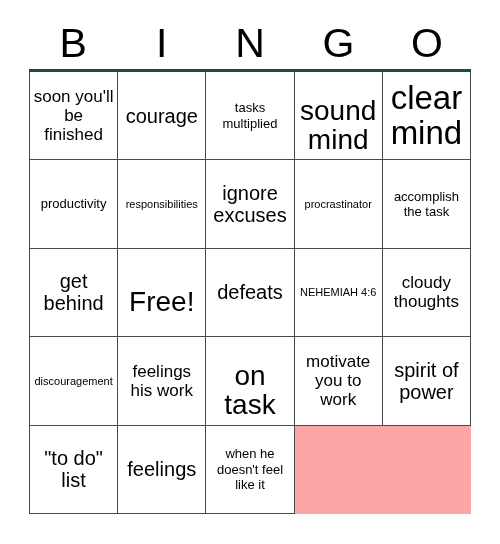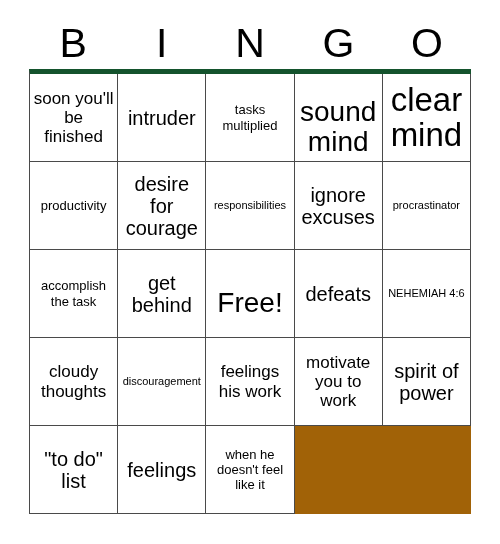"soon you'll be finished" .grid { background: #a16207 -> #fca5a5; border-top: 5px solid #14532d -> 3px solid #14532d }
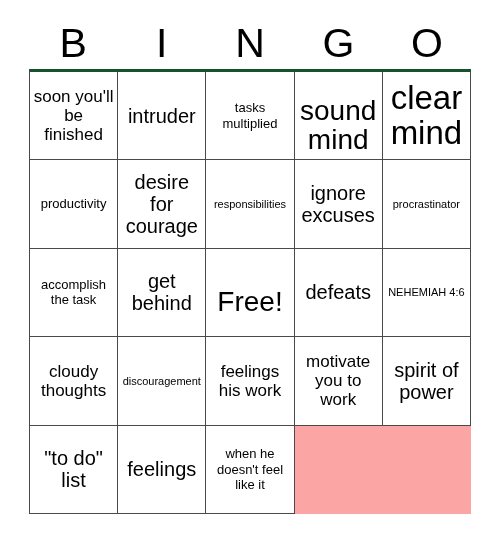"intruder" span.cell-text { text: intruder -> courage }
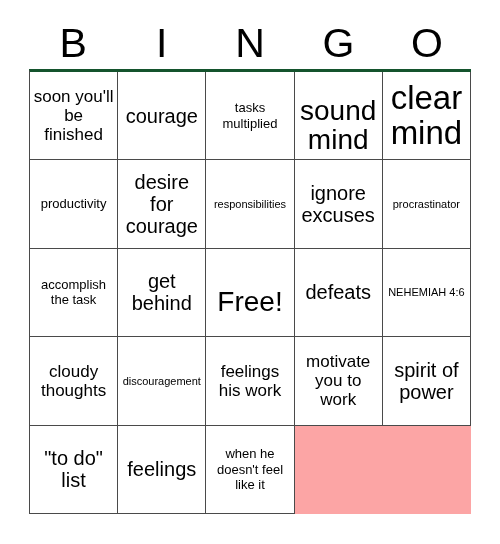"desire for courage" div.cell { html: <div> <span>desire for courage</span> </div> -> none }
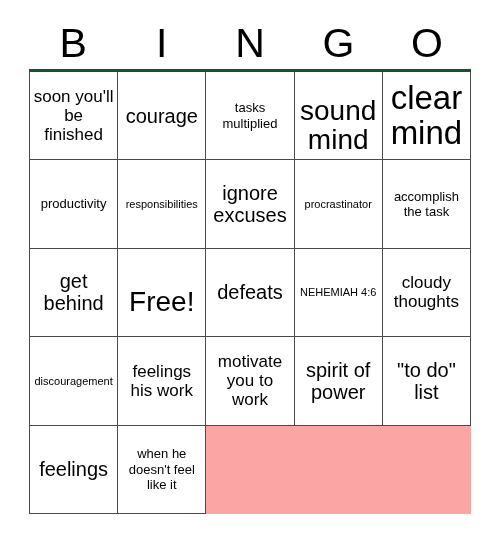"on task" div.cell { html: none -> <div> <span>on task</span> </div> }
